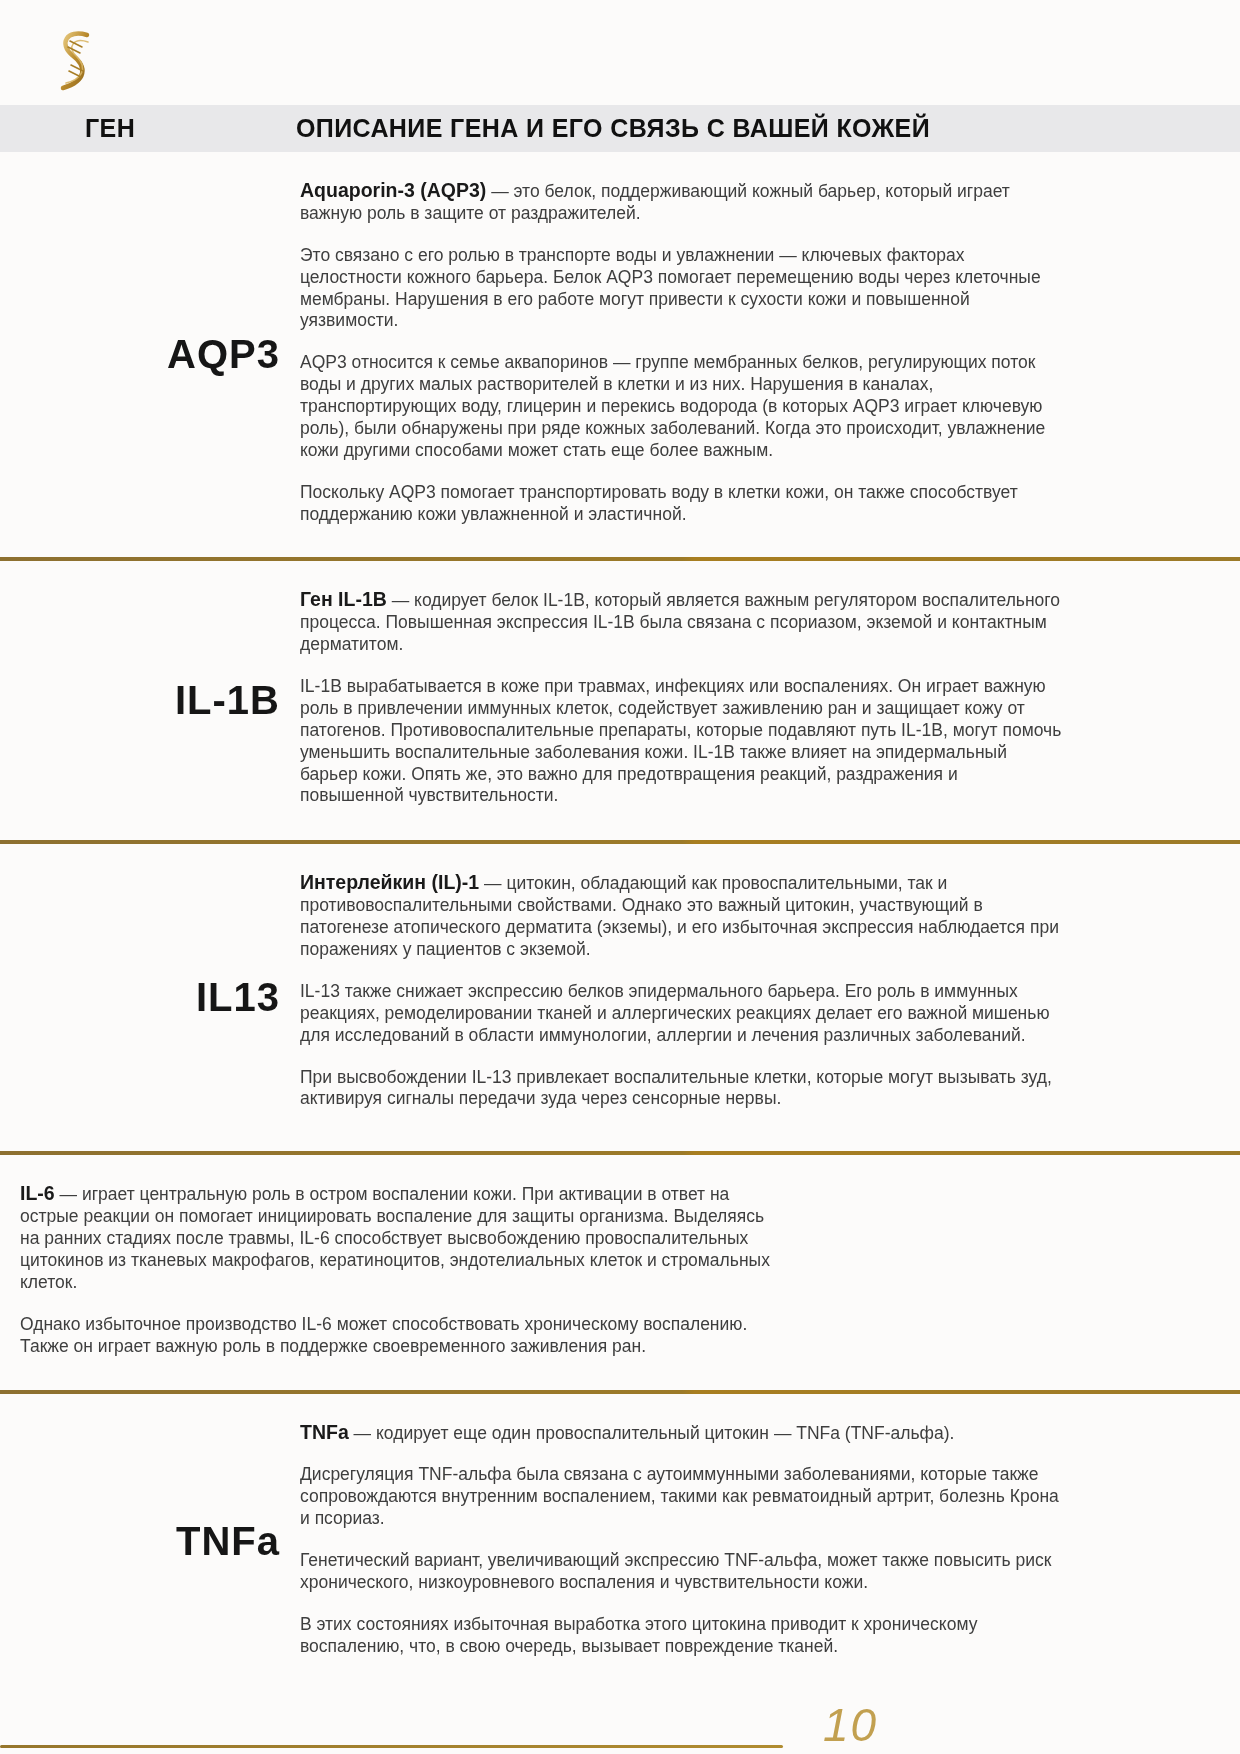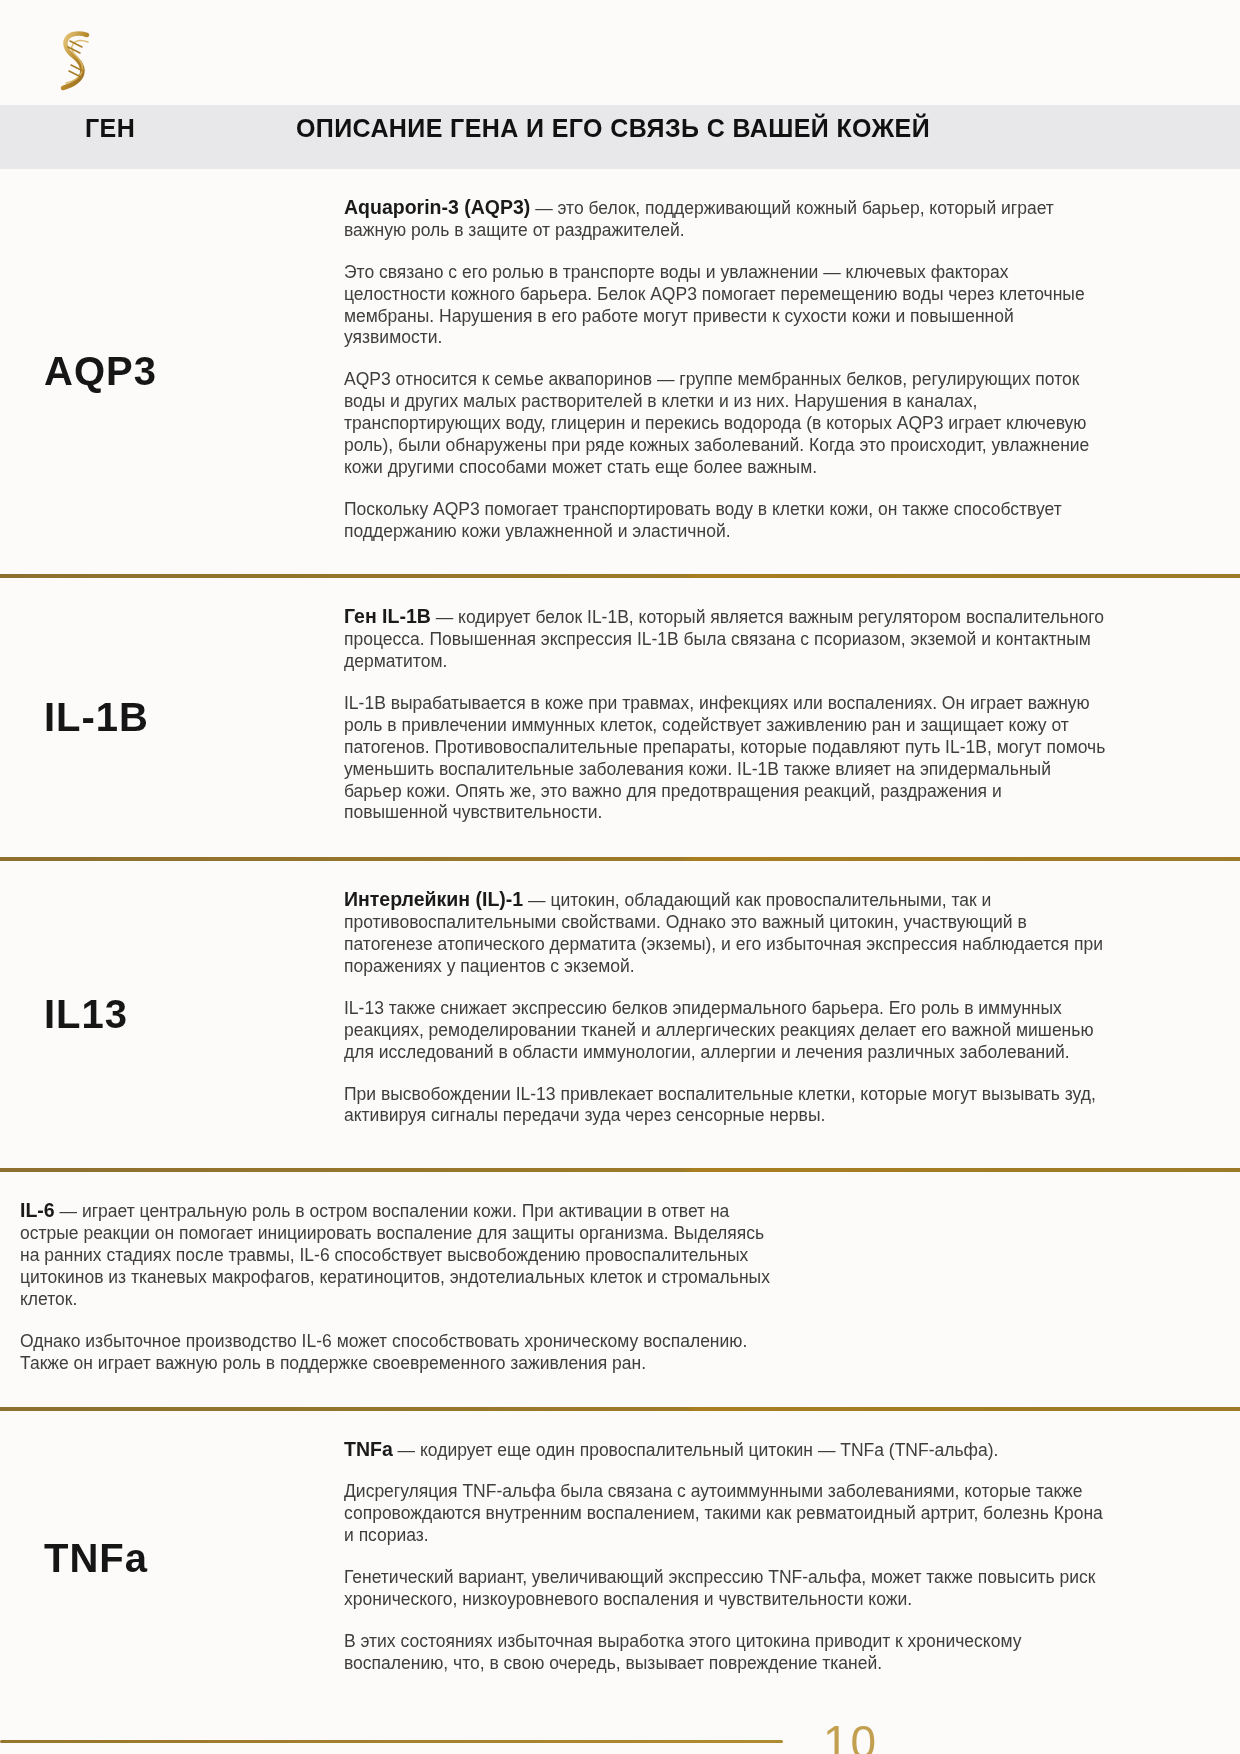"ГЕН" .header-band { height: 64px -> 47px }
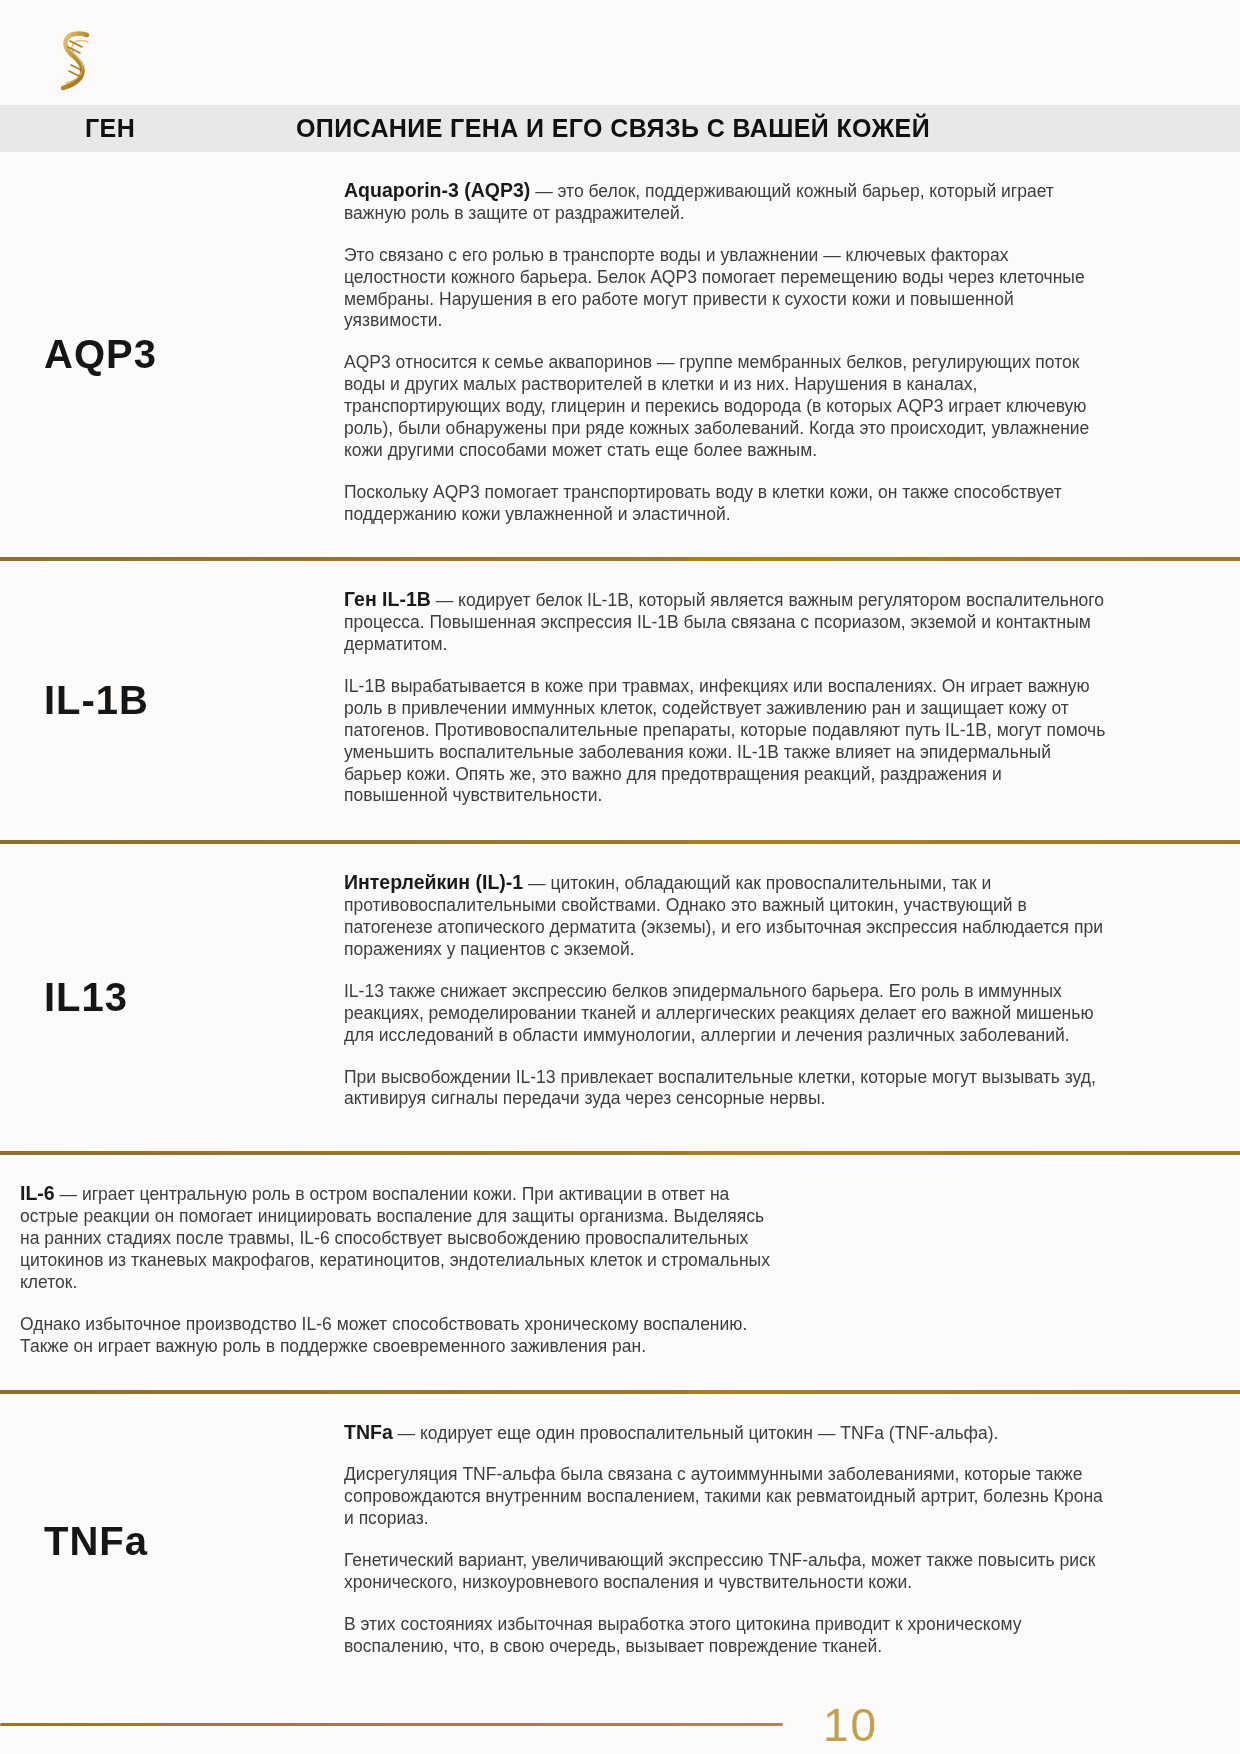"AQP3" .row .label-col { justify-content: flex-start -> flex-end; margin-left: 44px -> none }
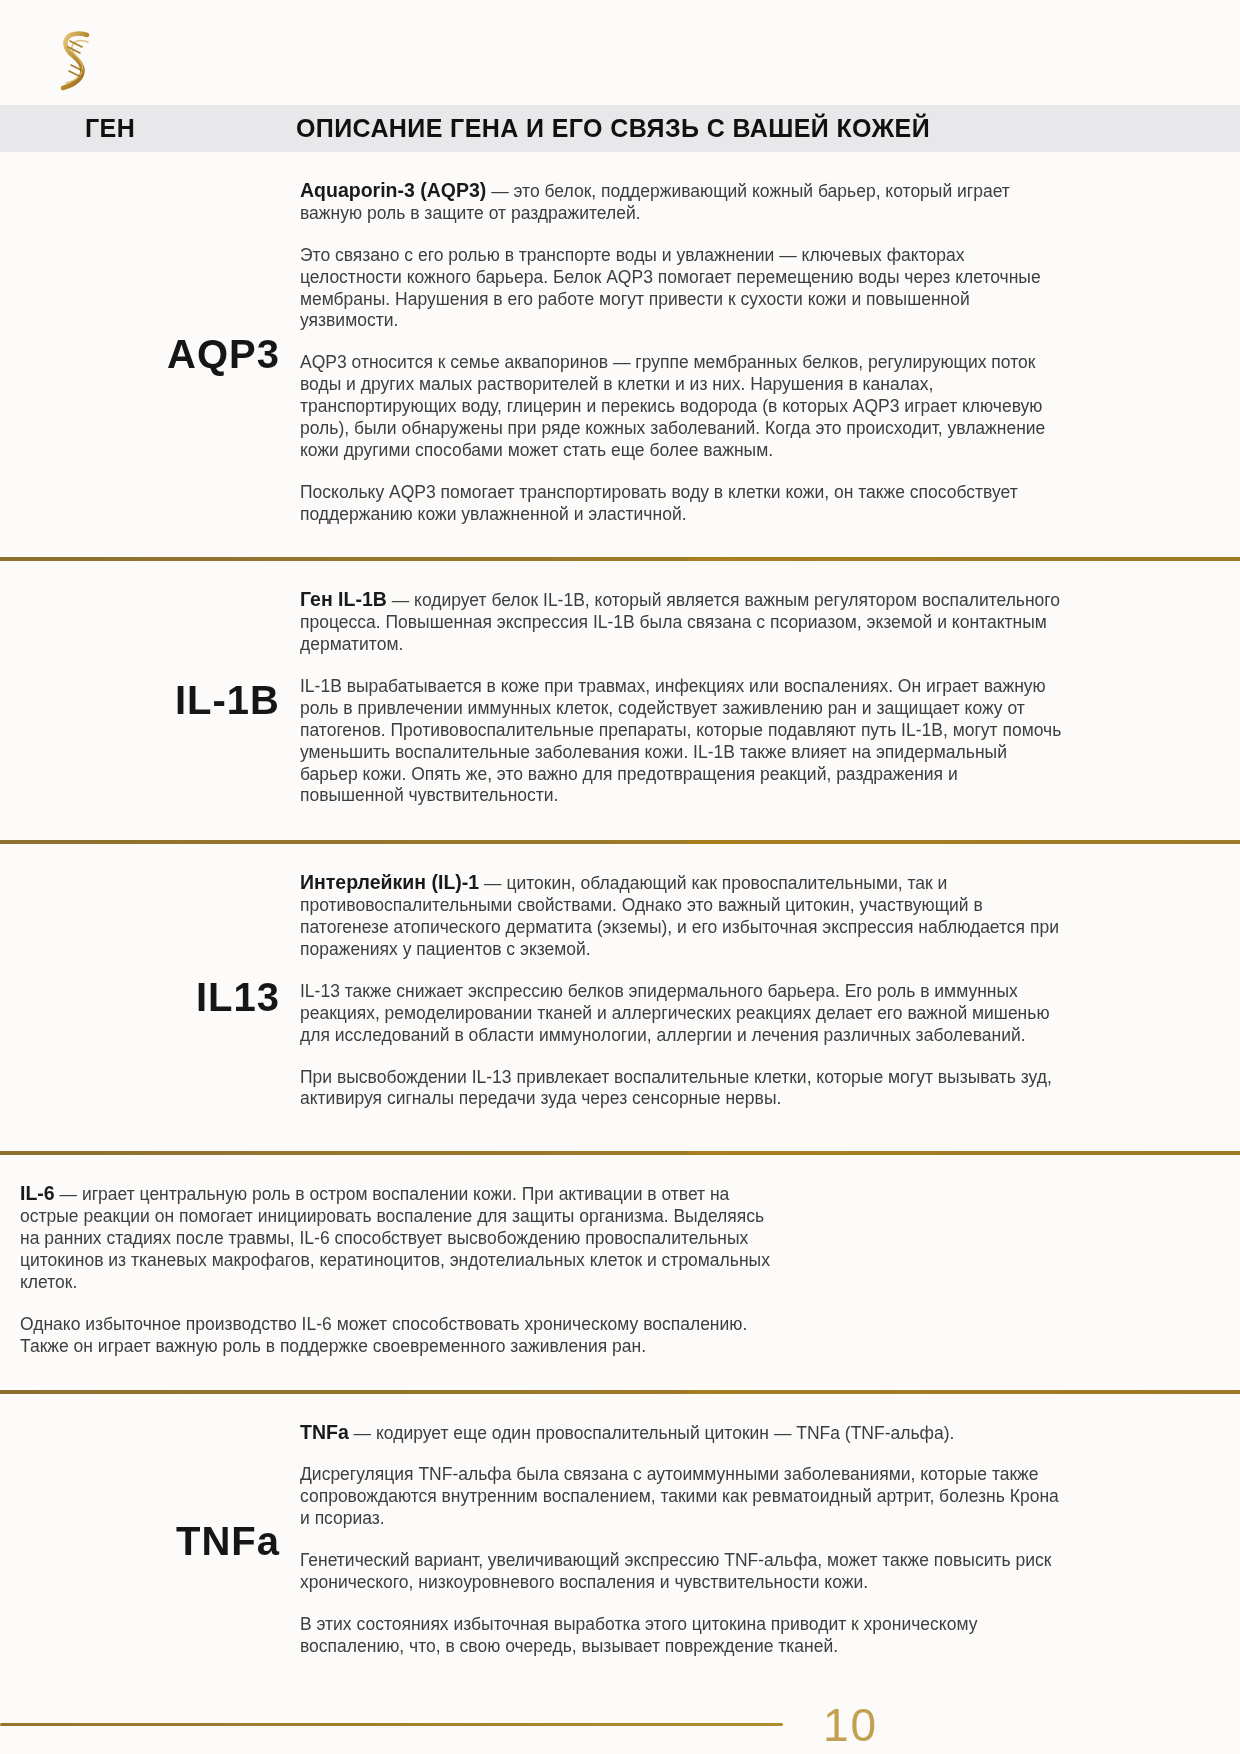"10" .footer { align-items: center -> flex-end; font-style: none -> italic }
